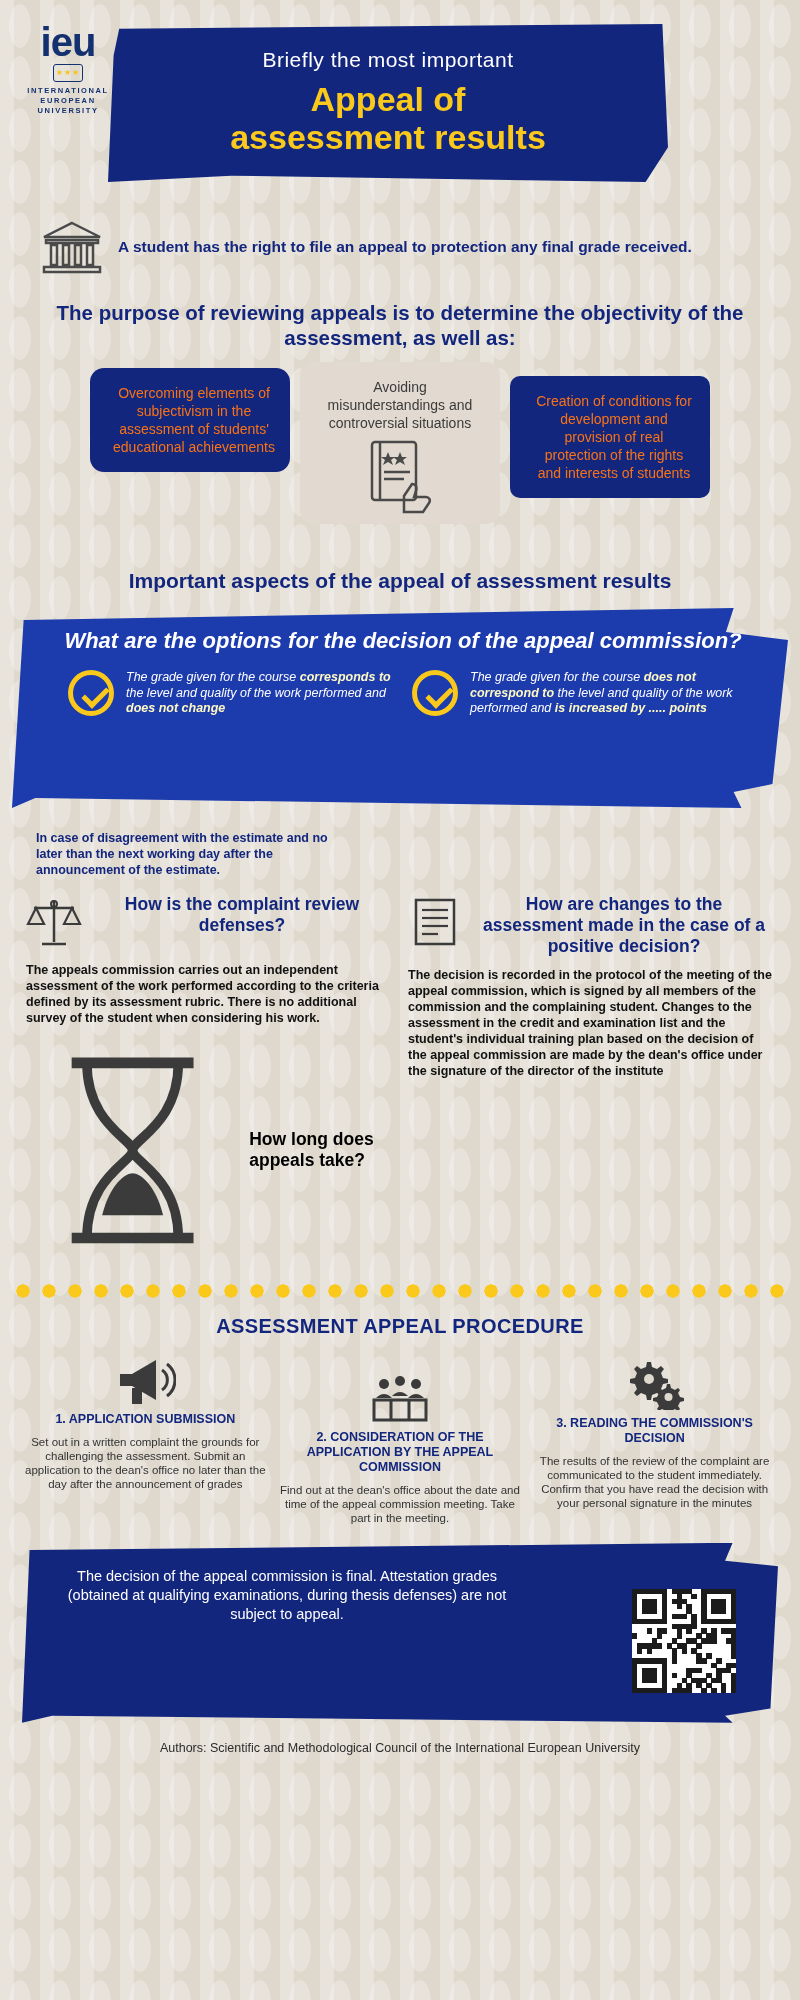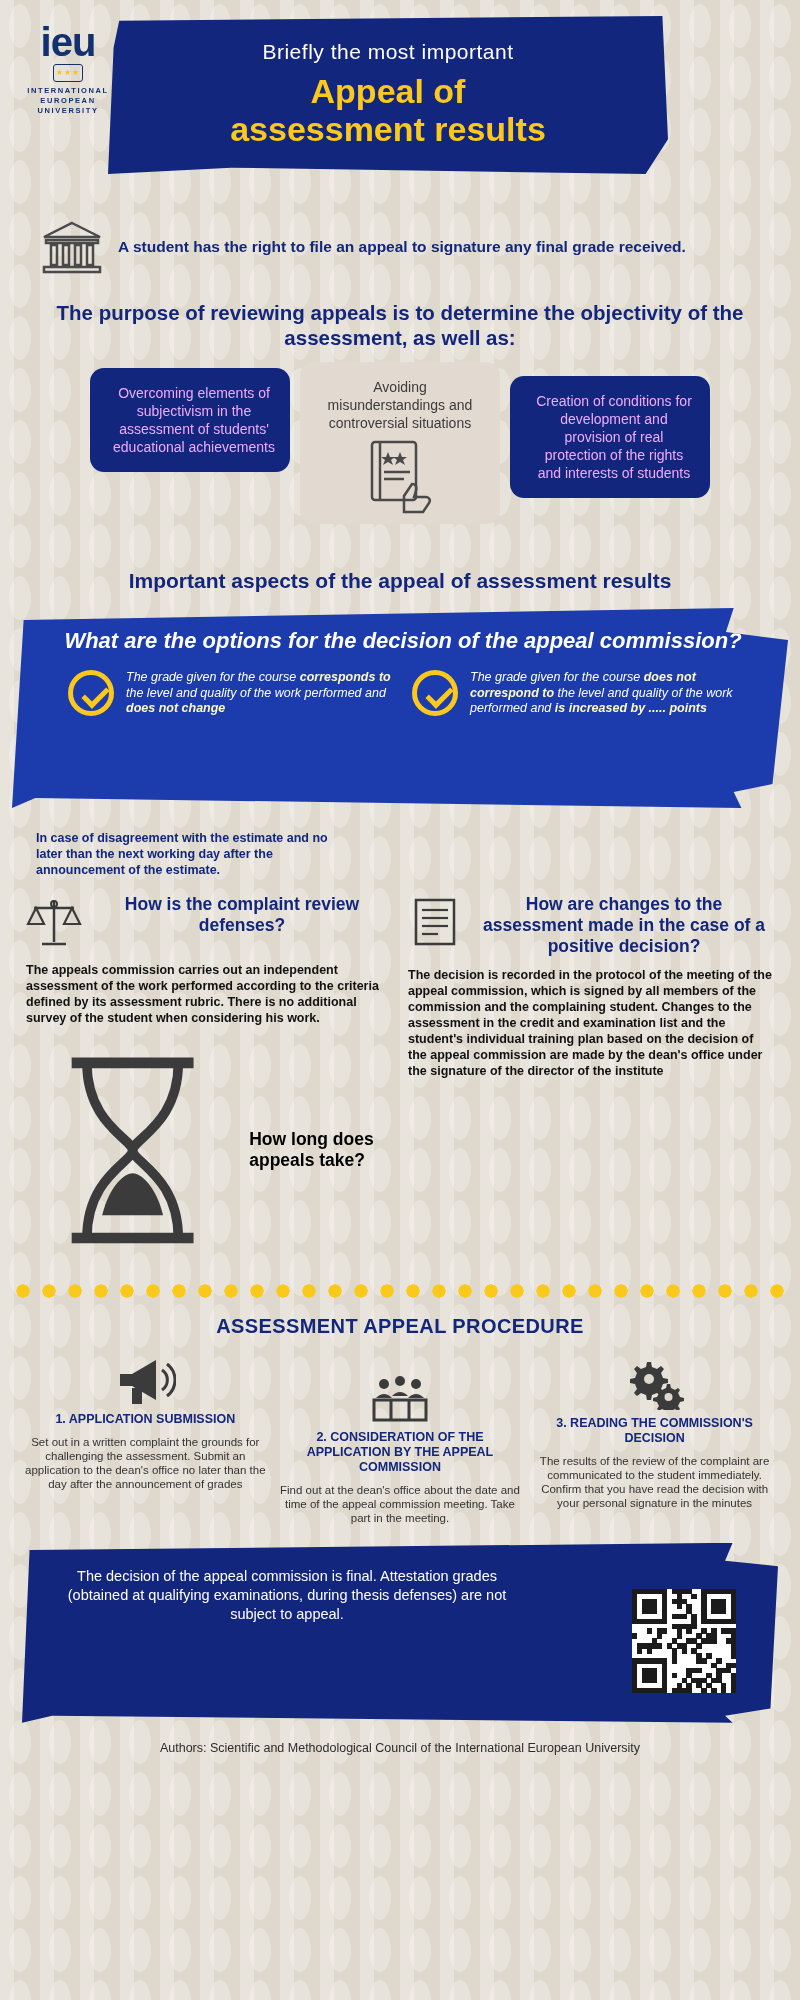"Briefly the most important" .title-banner { top: 16px -> 24px }
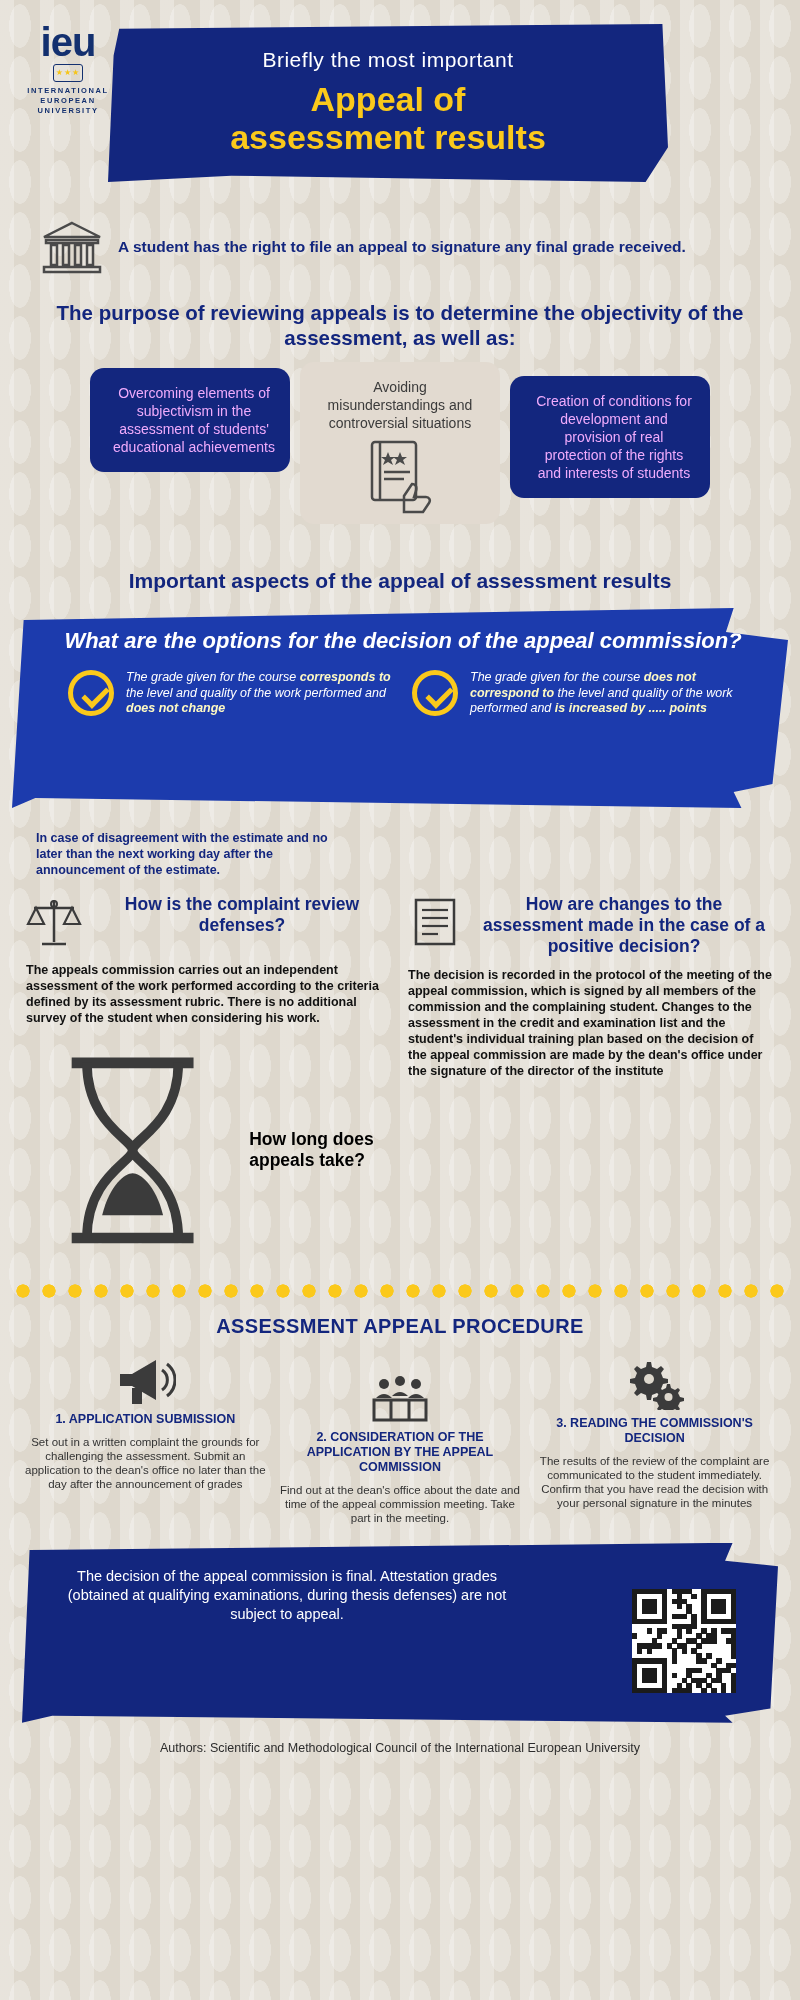"A student has the right" p { text: signature -> protection }
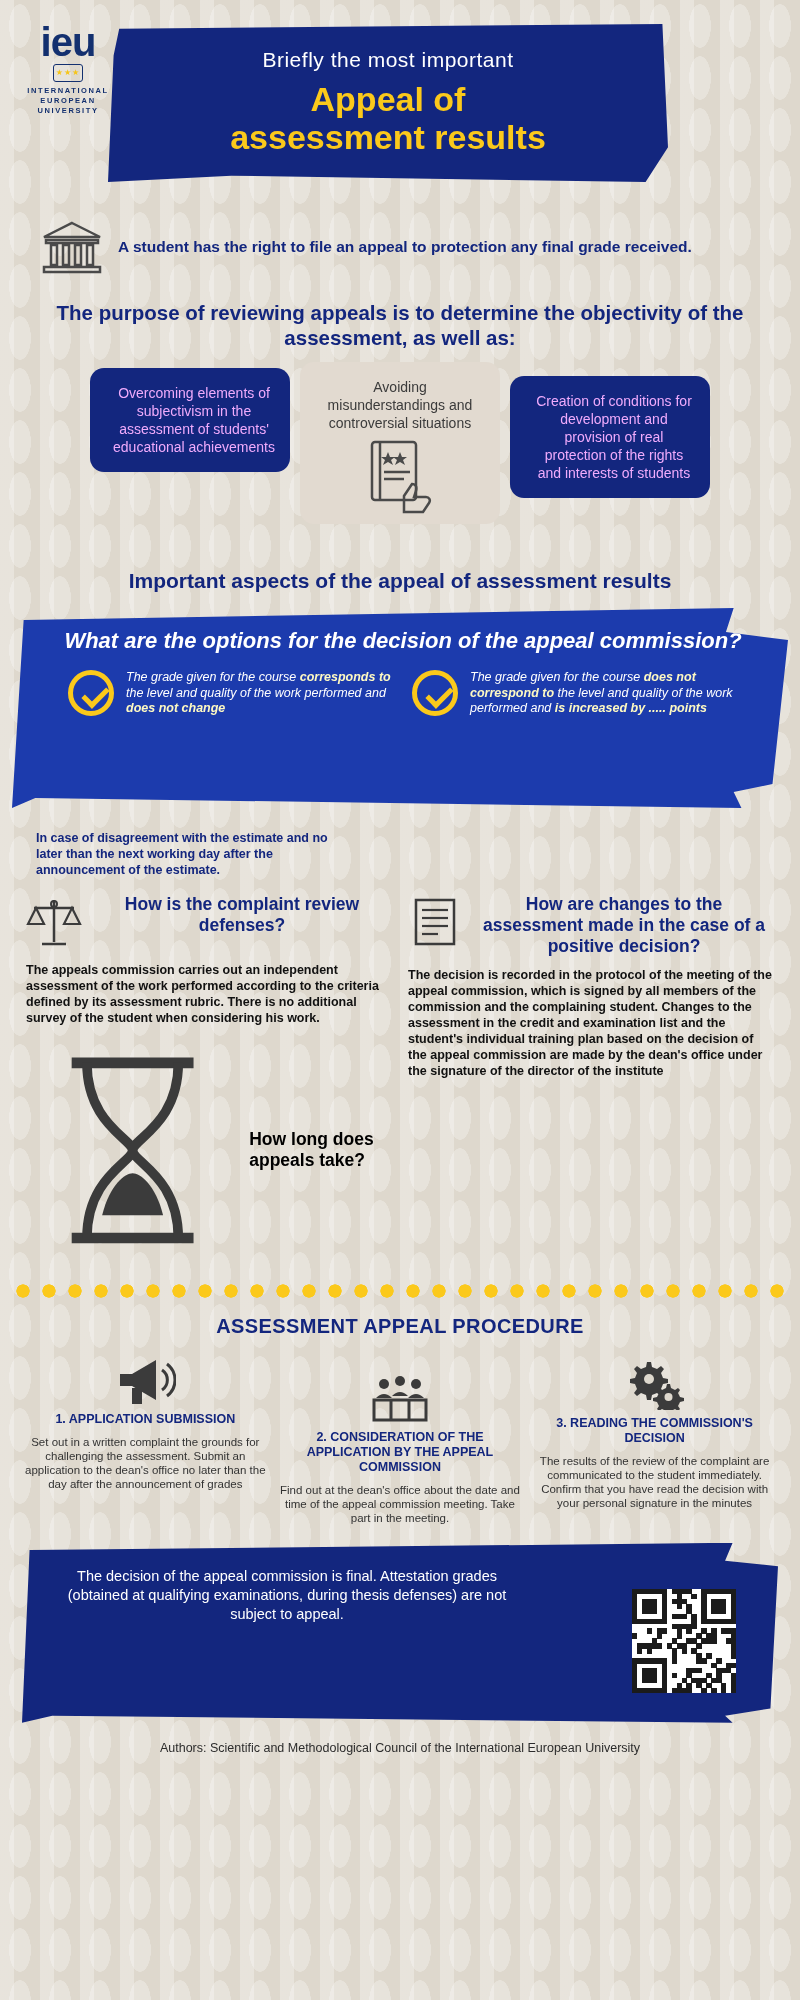"Overcoming elements of subjectivism in" .card.blue { color: #f0abfc -> #f97316 }
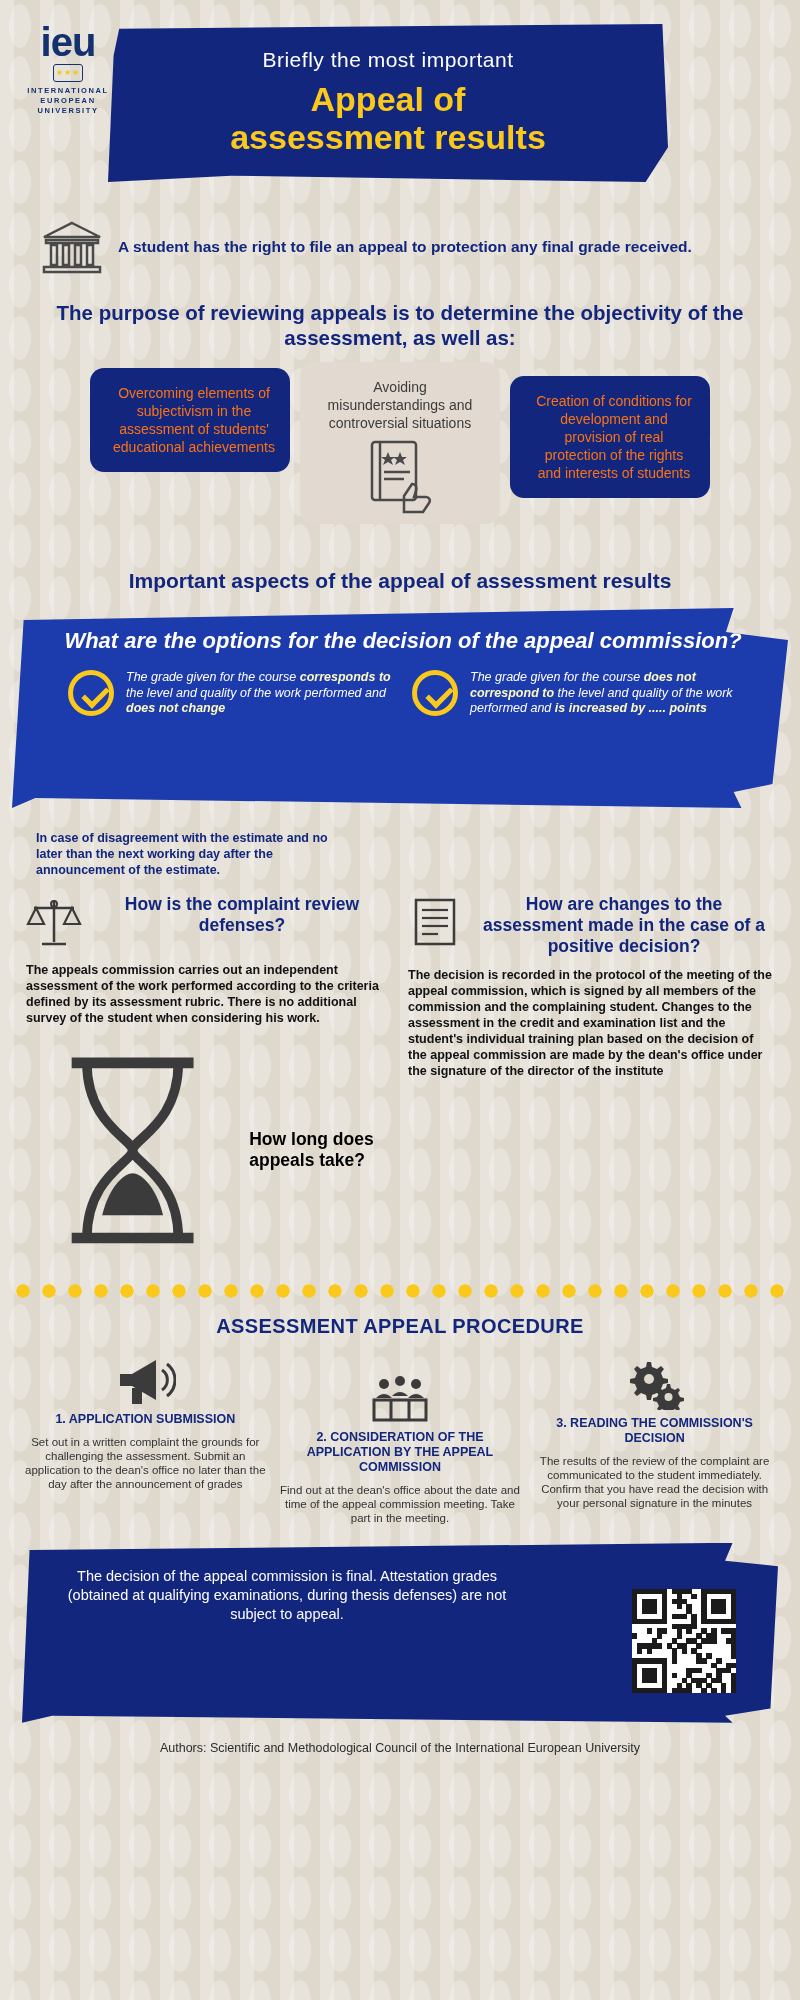"Creation of conditions for development" .card.c3 { border-radius: none -> 10px }
